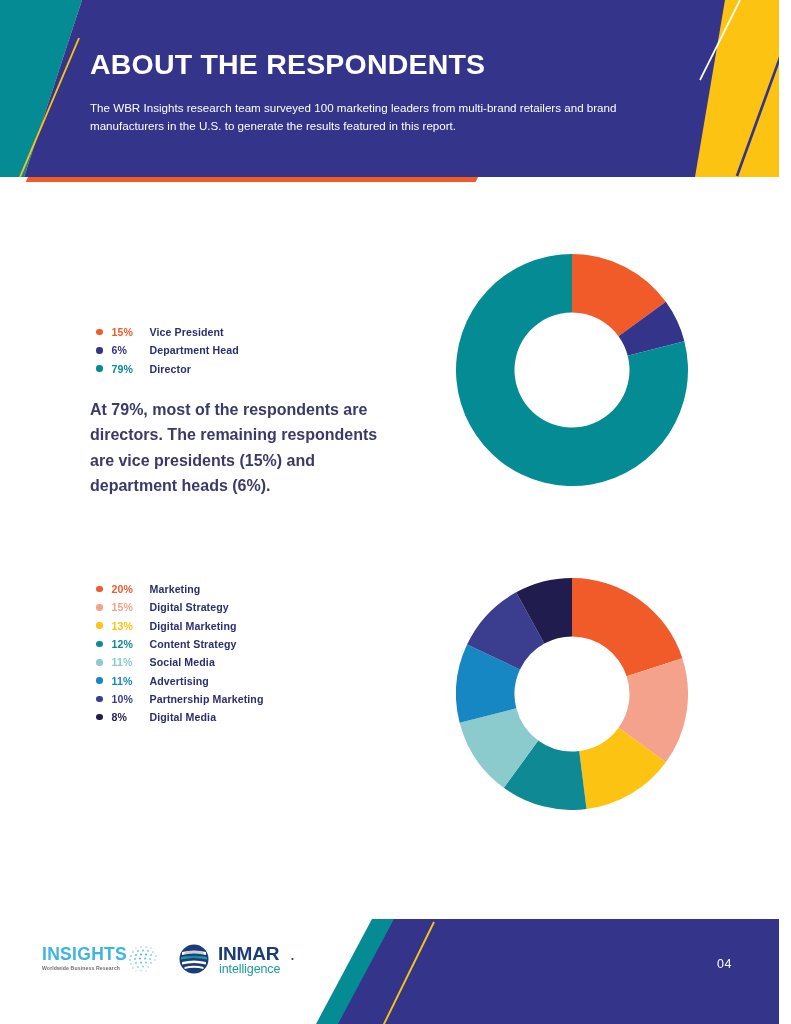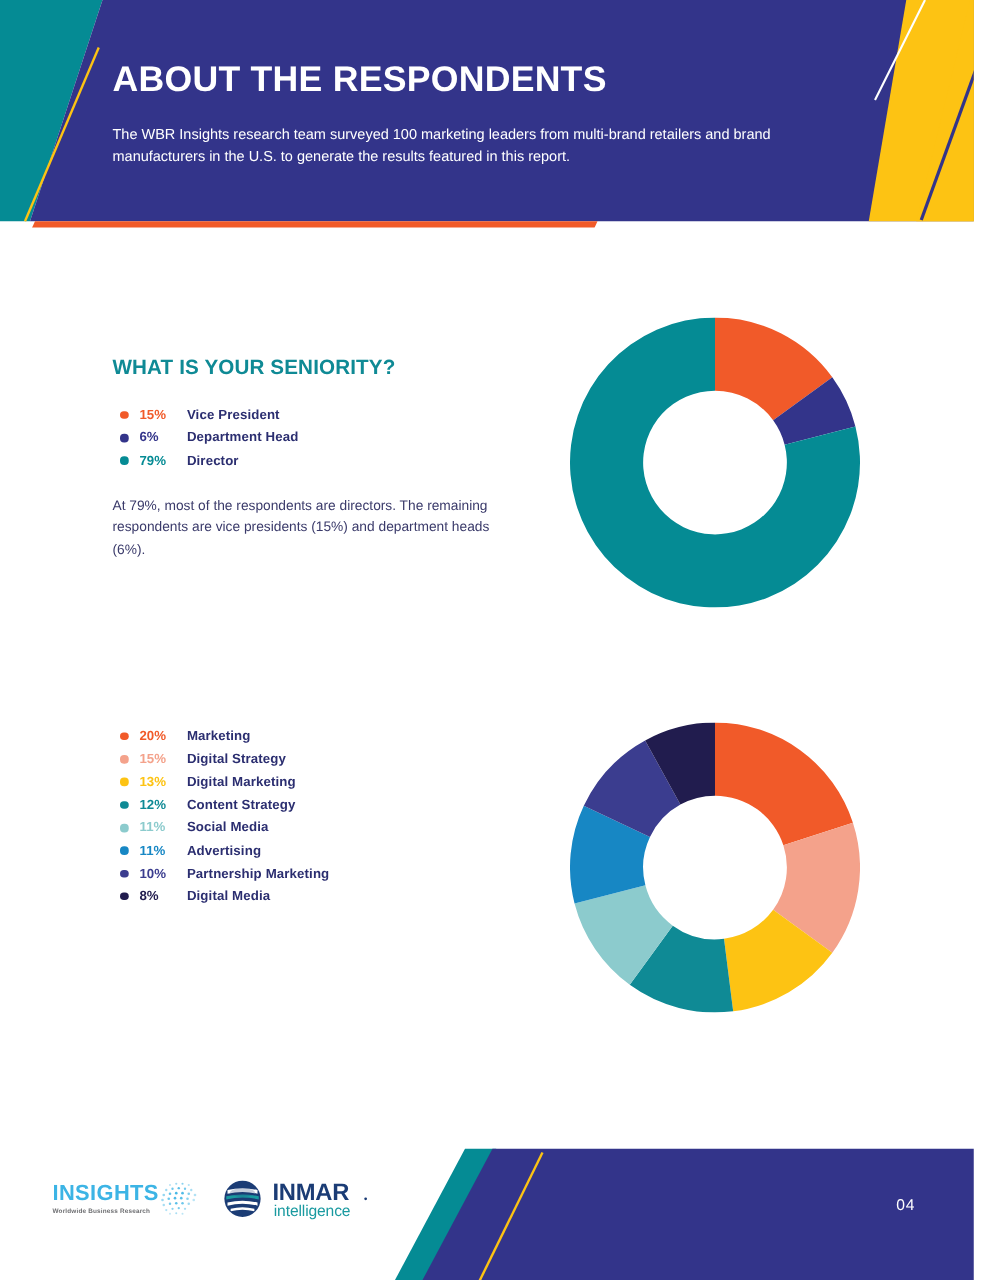"WHAT IS YOUR SENIORITY?" div.section-title { html: <div>WHAT IS YOUR SENIORITY?</div> -> none }
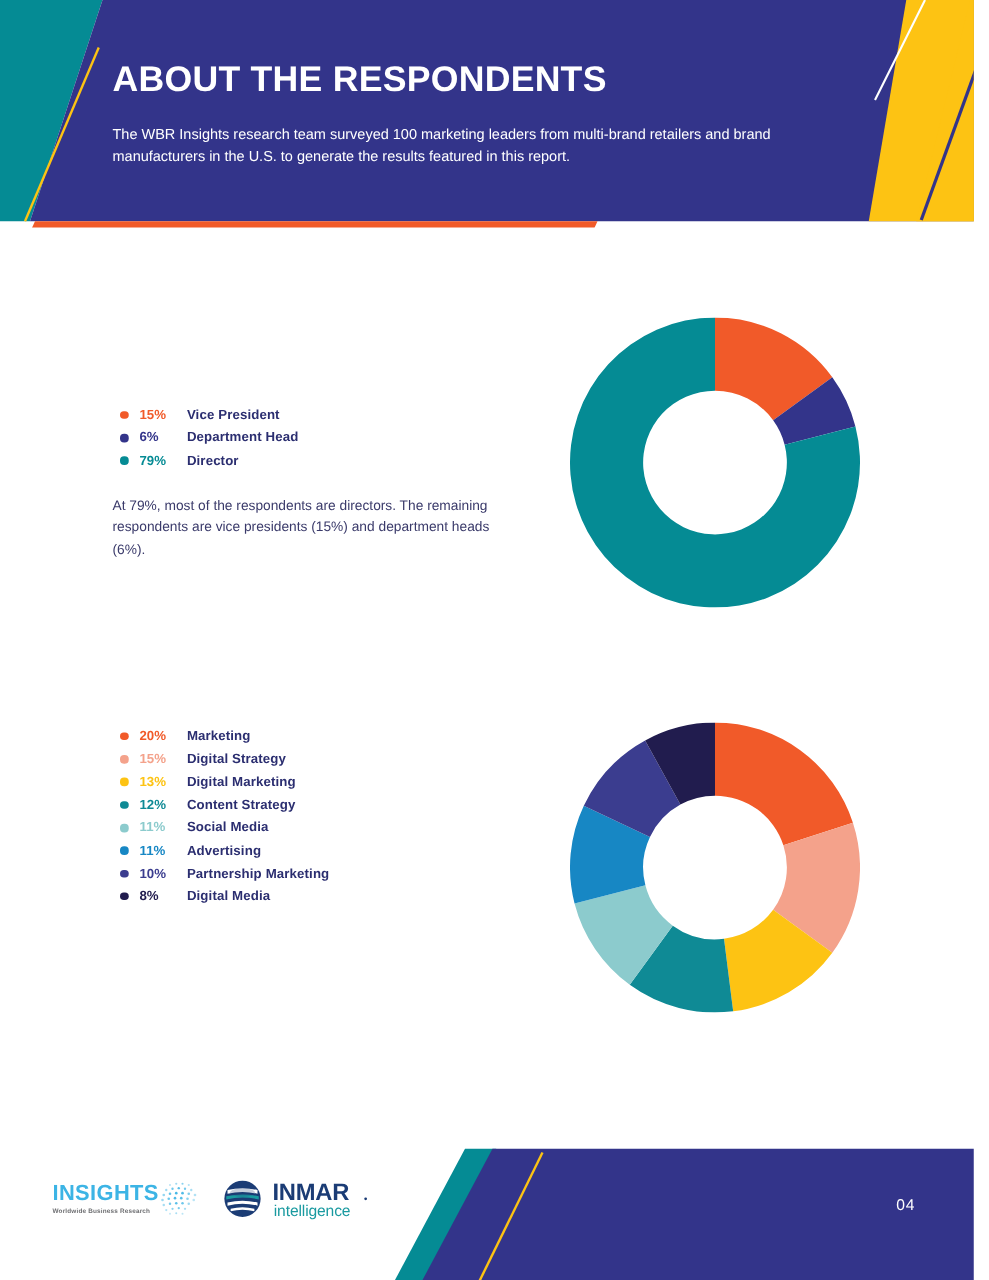"At 79%, most of the" .body-text { font-size: 11px -> 16px; font-weight: none -> bold }
